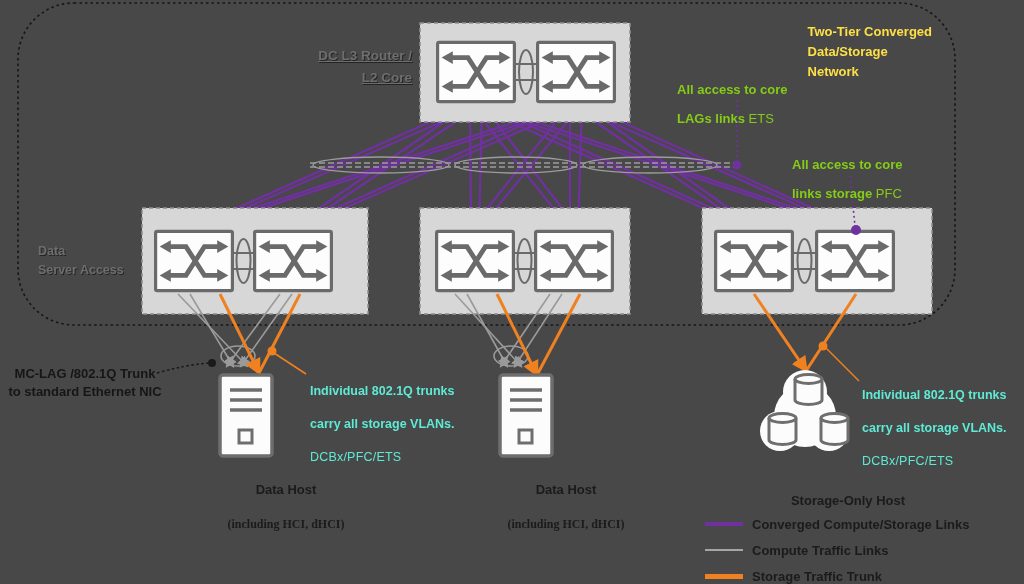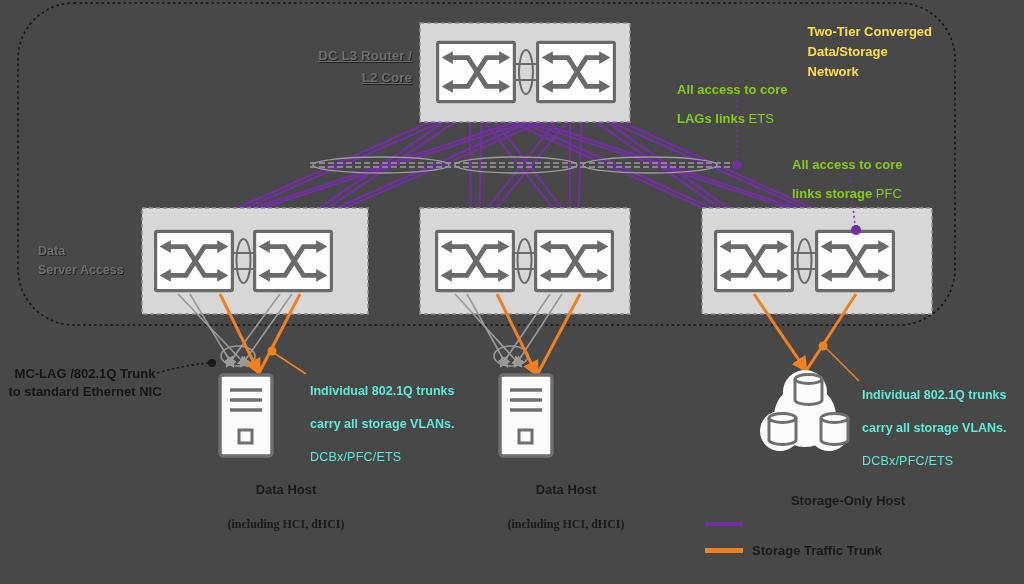"Converged Compute/Storage Links" div.leg-text { html: none -> <div>Converged Compute/Storage Links</div> }
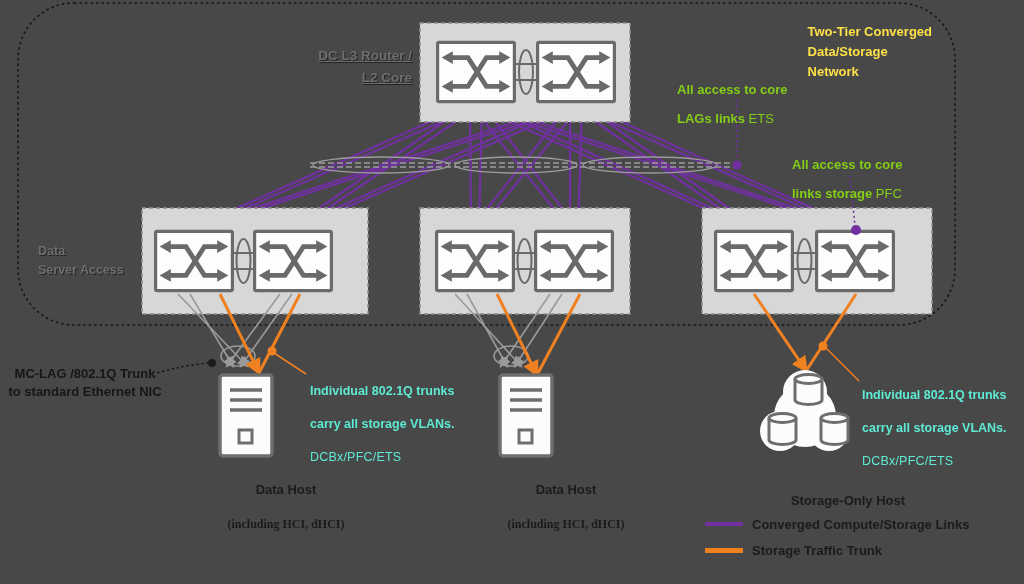"Compute Traffic Links" div.leg-row { html: none -> <div> <div></div> <div>Compute Traffic Links</div> </div> }
